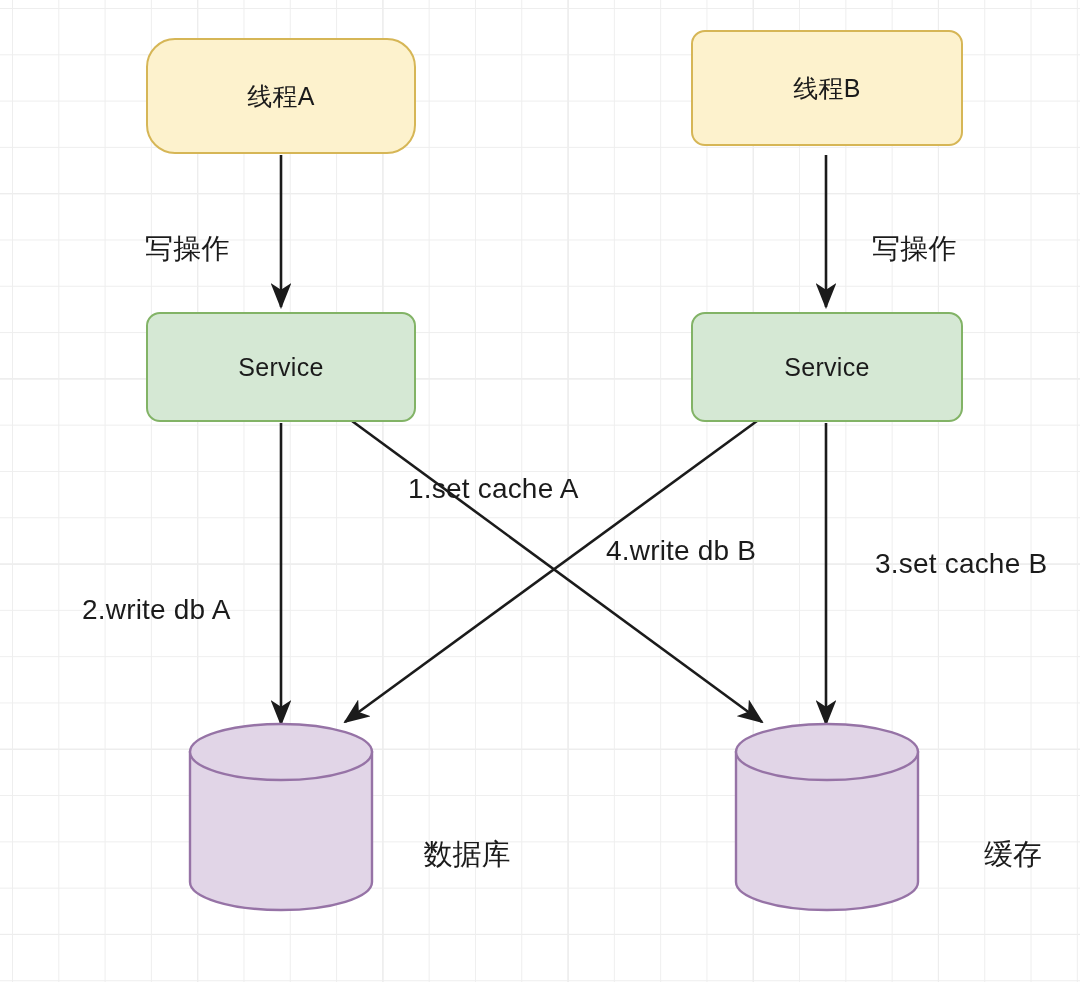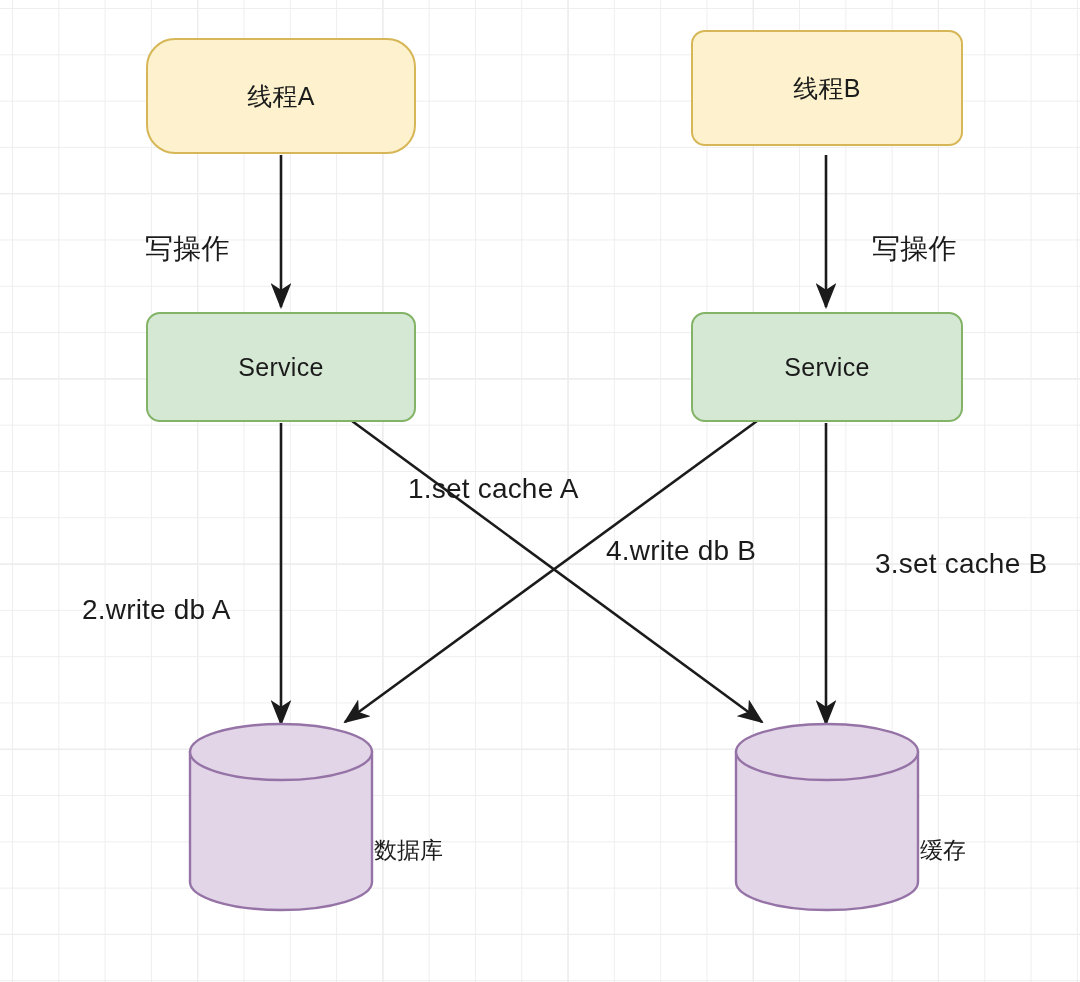"数据库" .cyl-label { font-size: 23px -> 29px; text-align: left -> center }
